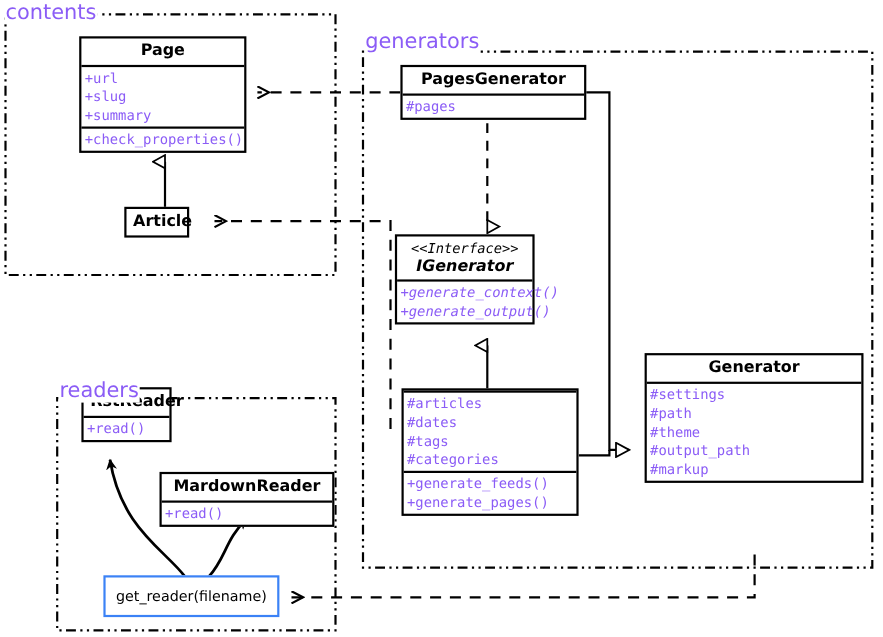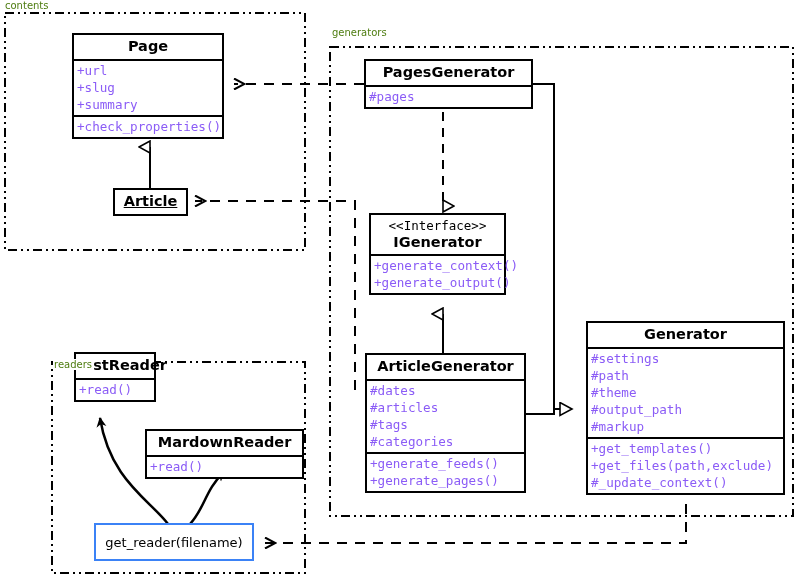"contents" .pkg-label { color: #4d7c0f -> #8b5cf6; font-size: 10px -> 19px }
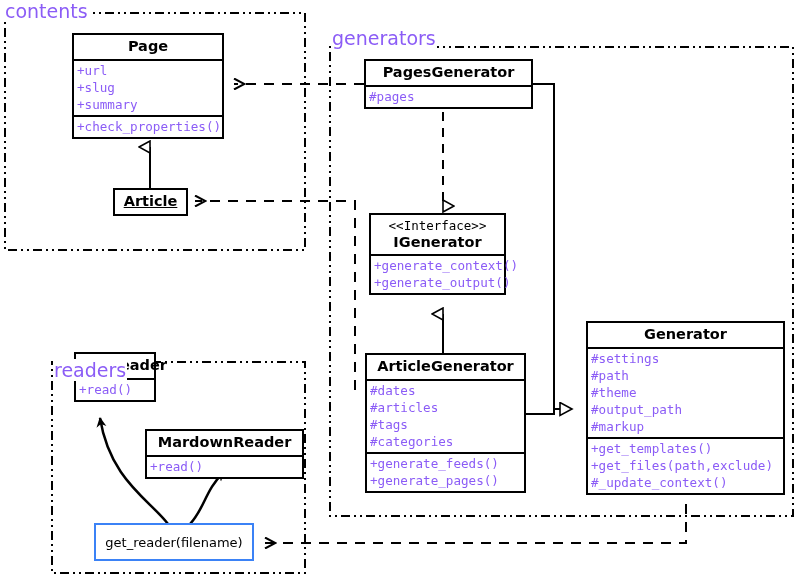"Article" div.uml-class { text-decoration: underline -> none; width: 75px -> 59px }
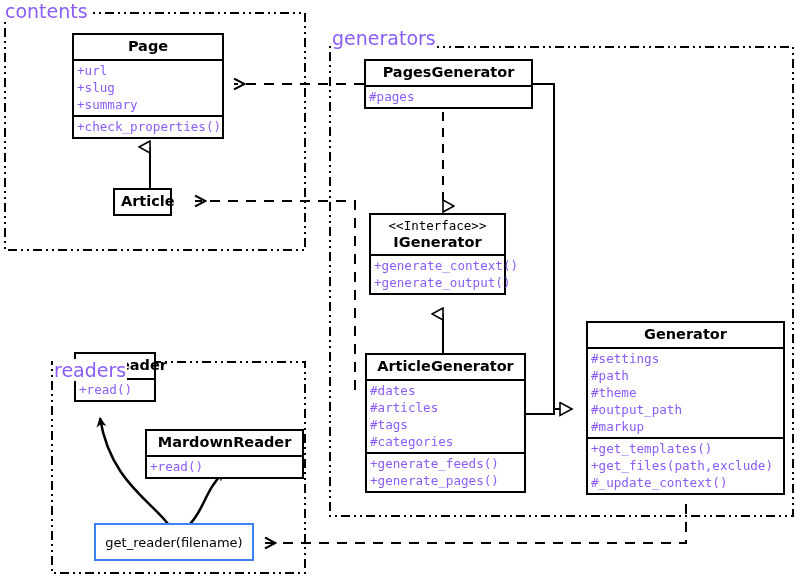"<<Interface>>" div.uml-class { font-style: none -> italic; left: 369px -> 359px; width: 137px -> 127px }
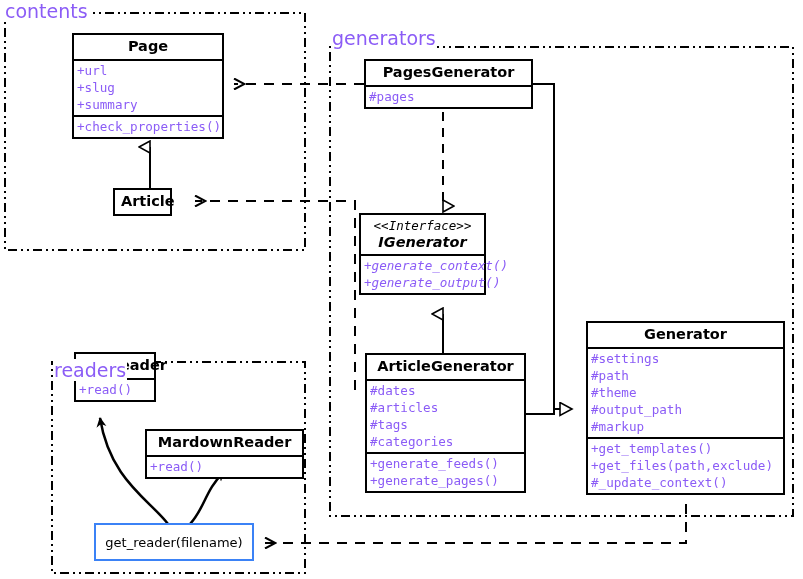"readers" div.pkg-label { top: 359px -> 344px }
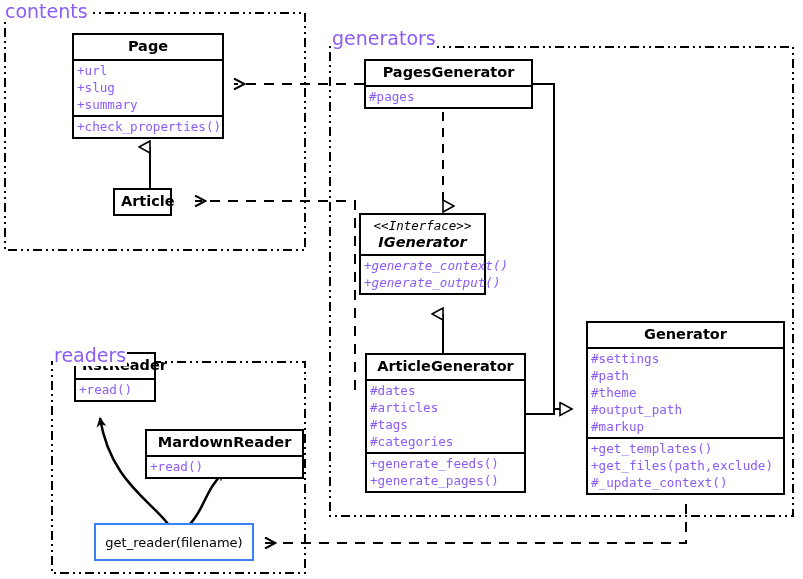"ArticleGenerator" div.uml-name { html: <div>ArticleGenerator</div> -> none }
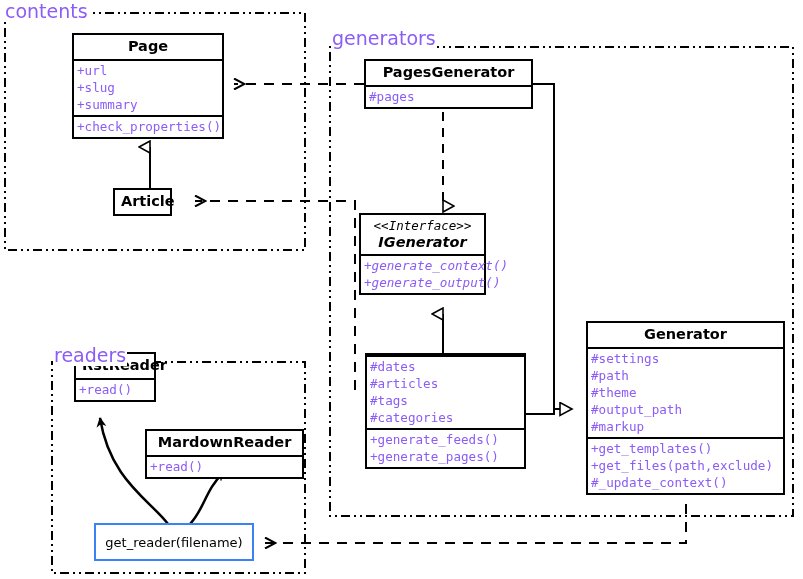"#dates" div.uml-member { order: before "#articles" -> after "#articles" }
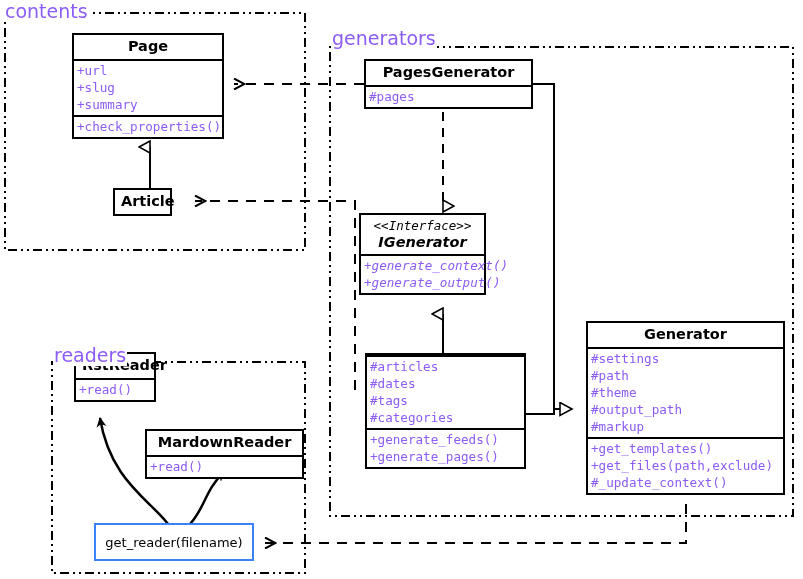"+get_templates()" div.uml-compartment { html: <div> <div>+get_templates()</div> <div>+get_files(path,exclude)</div> <div>#_update_context()</div> </div> -> none }
